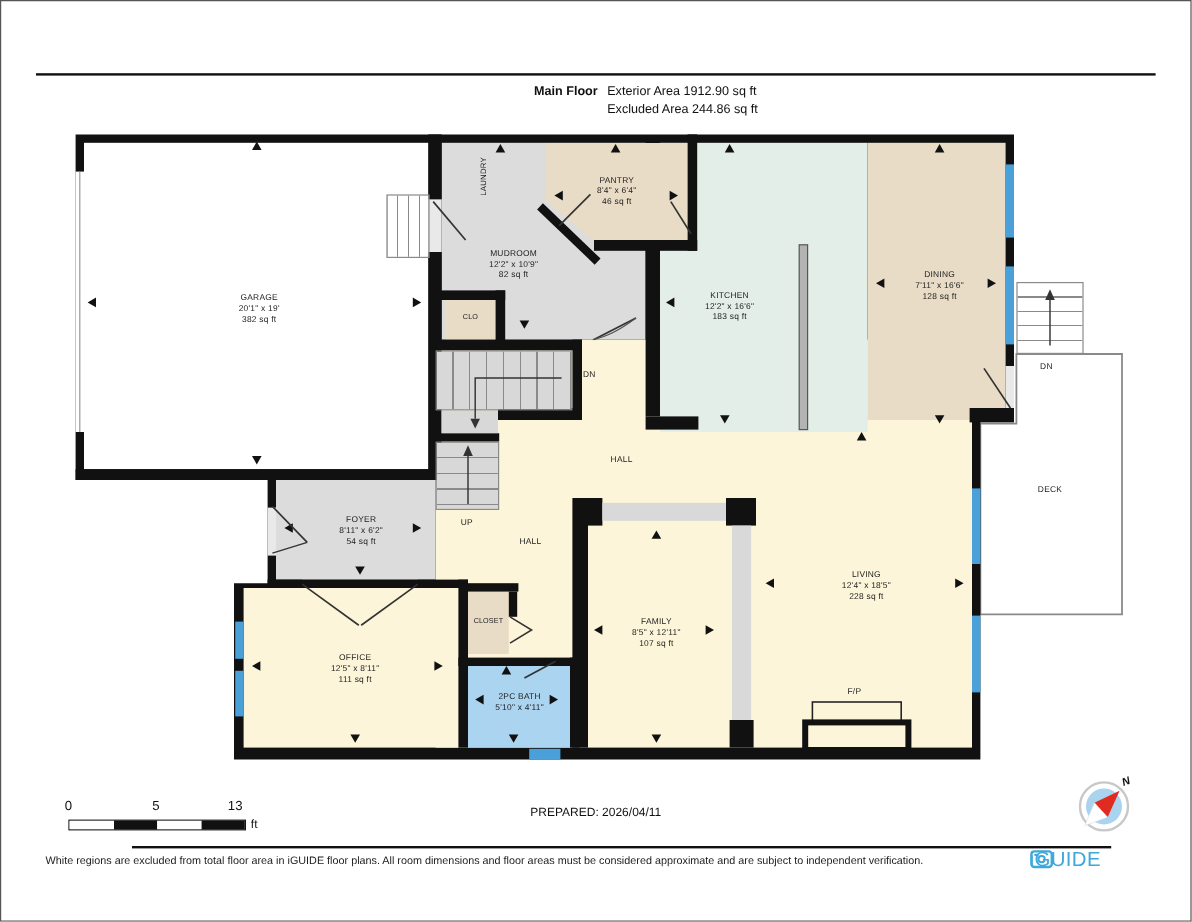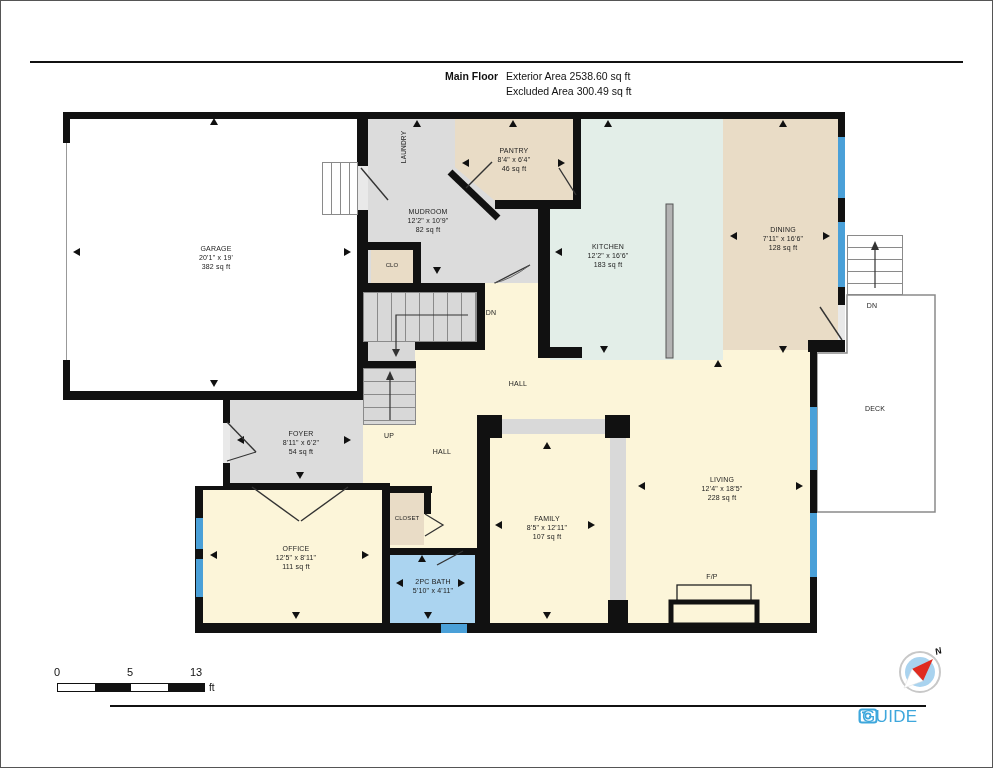"Exterior Area 2538.60 sq ft" div.ext { text: 2538.60 -> 1912.90 }
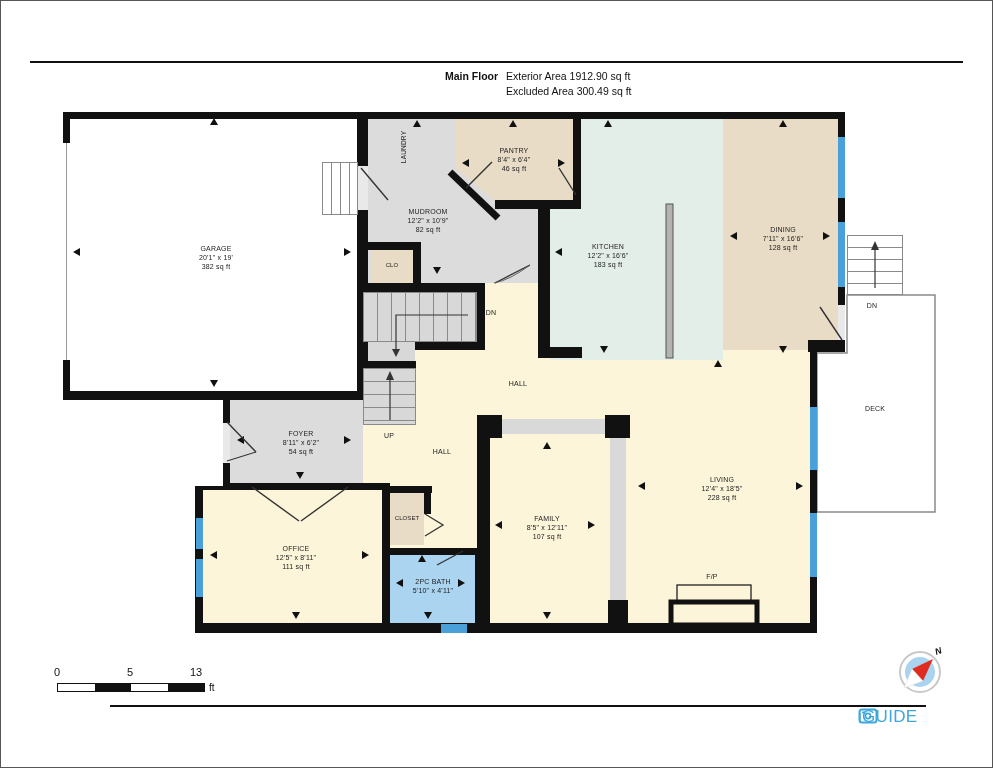"Excluded Area 300.49 sq ft" div.exc { text: 300.49 -> 244.86 }
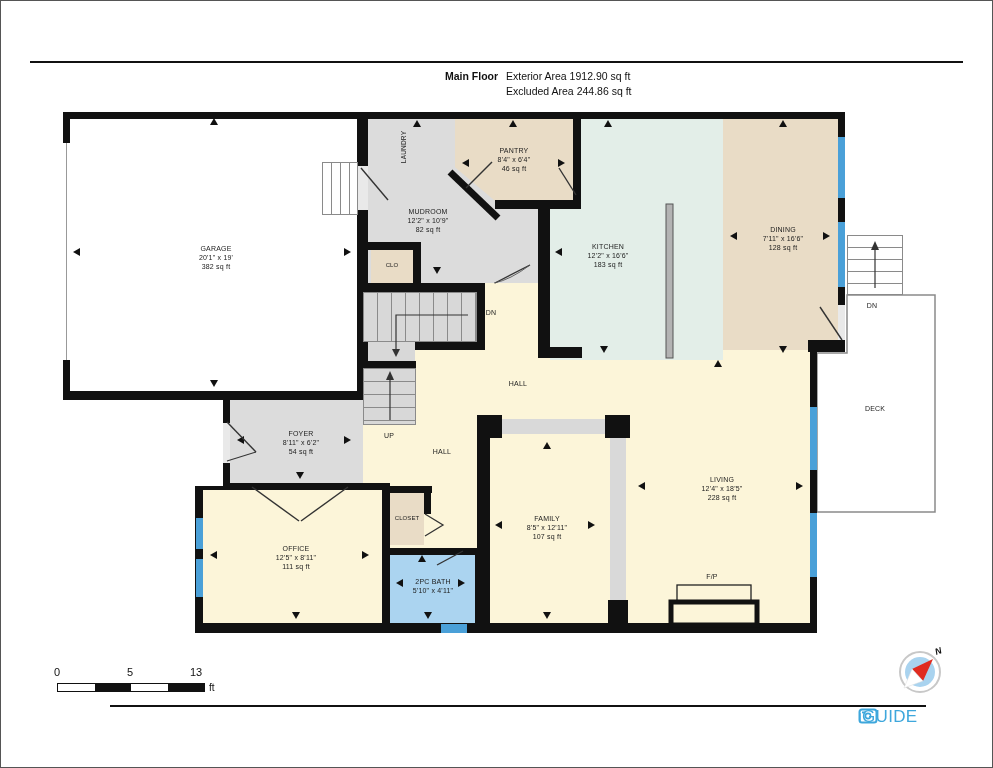"PREPARED: 2026/04/11" div.prep { html: none -> <div>PREPARED: 2026/04/11</div> }
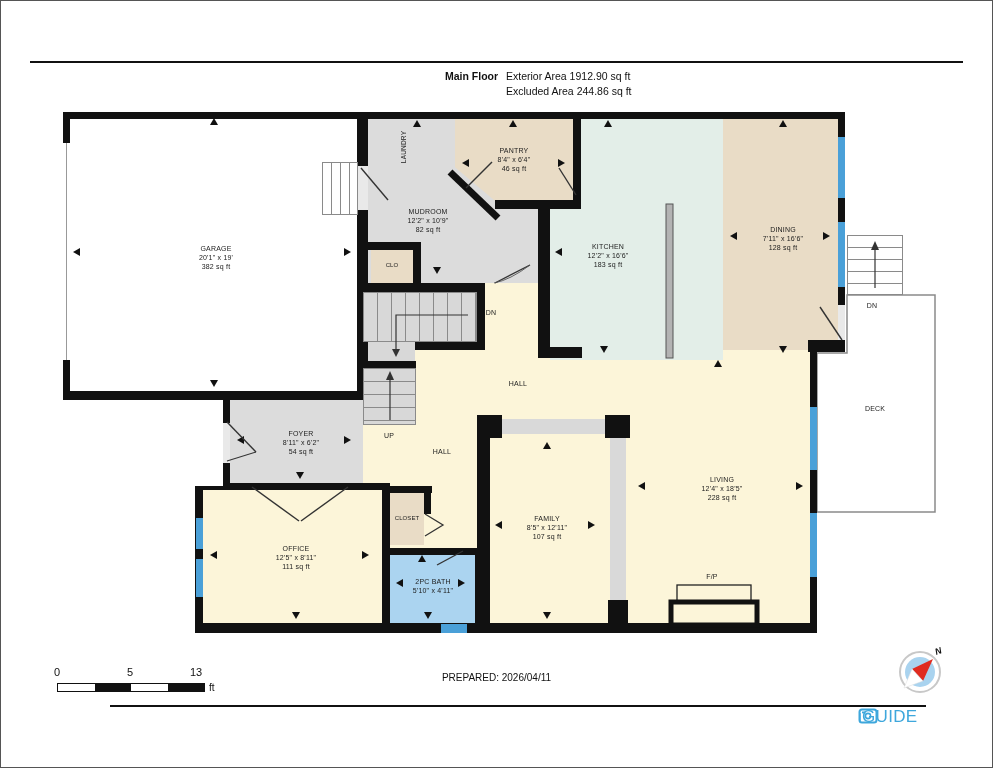"White regions are excluded from" div.disc { html: none -> <div>White regions are excluded from total floor area in iGUIDE floor plans. All room dimensions and floor areas must be considered approximate and are subject to independent verification.</div> }
